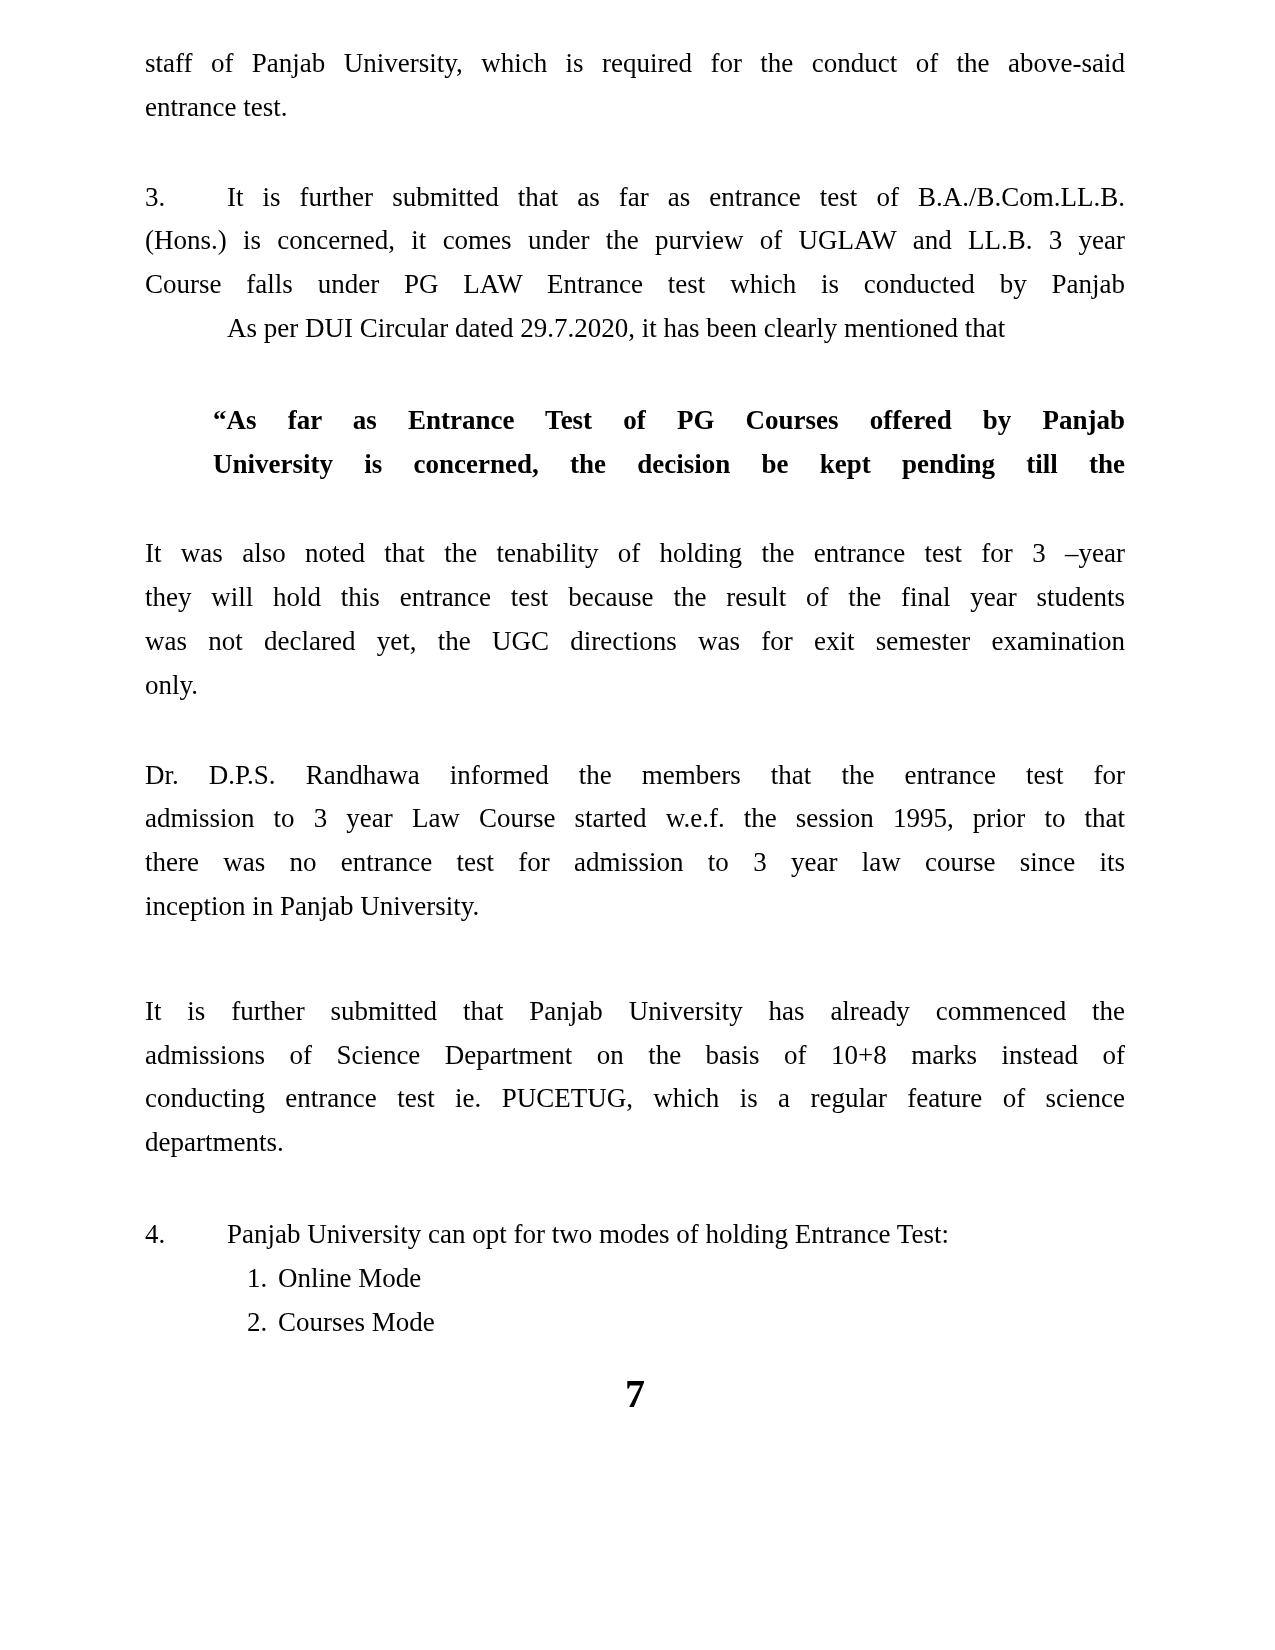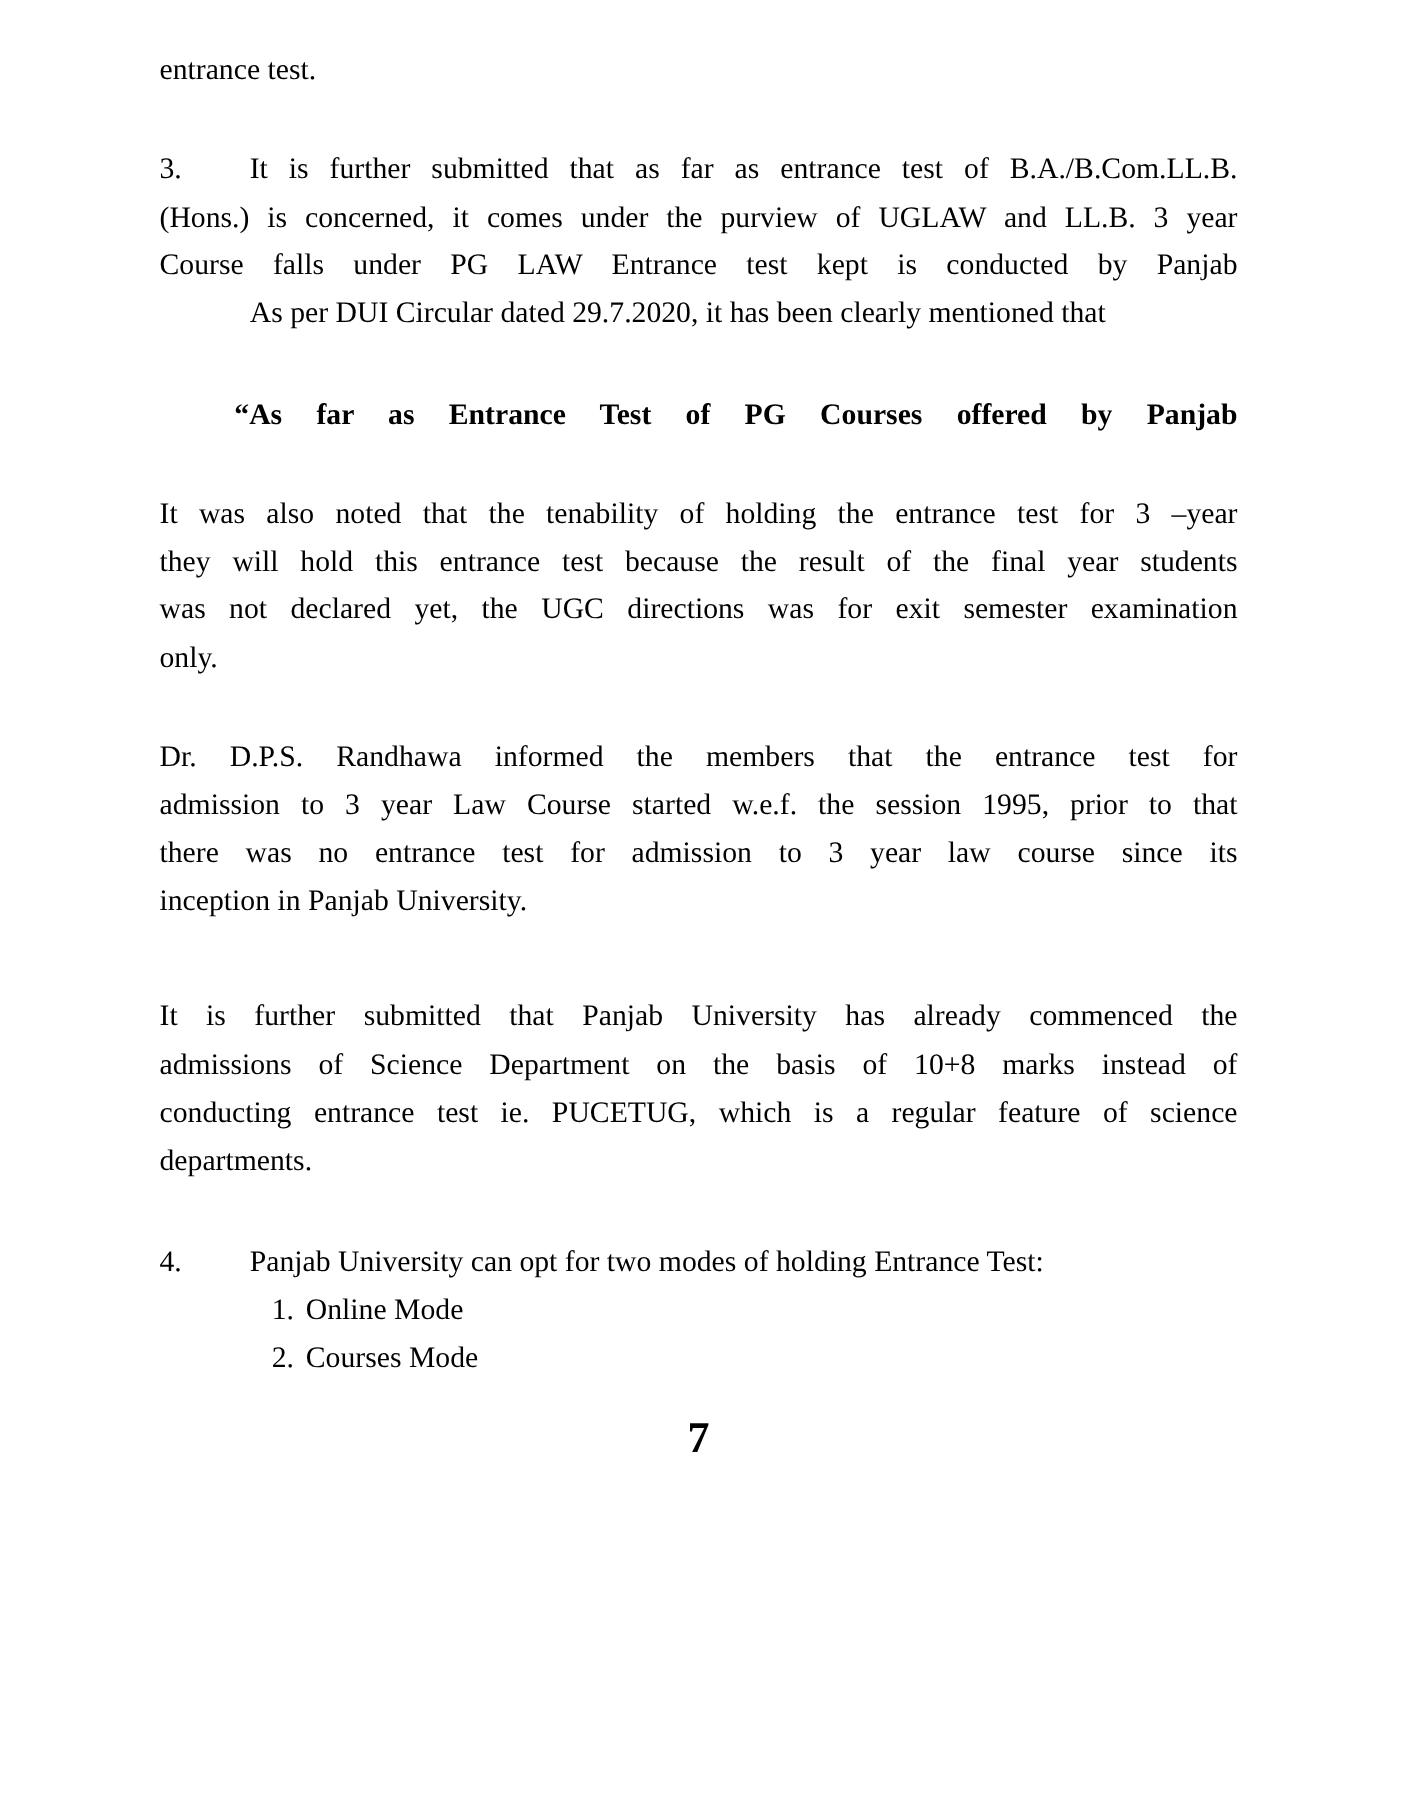"staff of Panjab University, which" div.line { html: none -> <div>staff of Panjab University, which is required for the conduct of the above-said</div> }
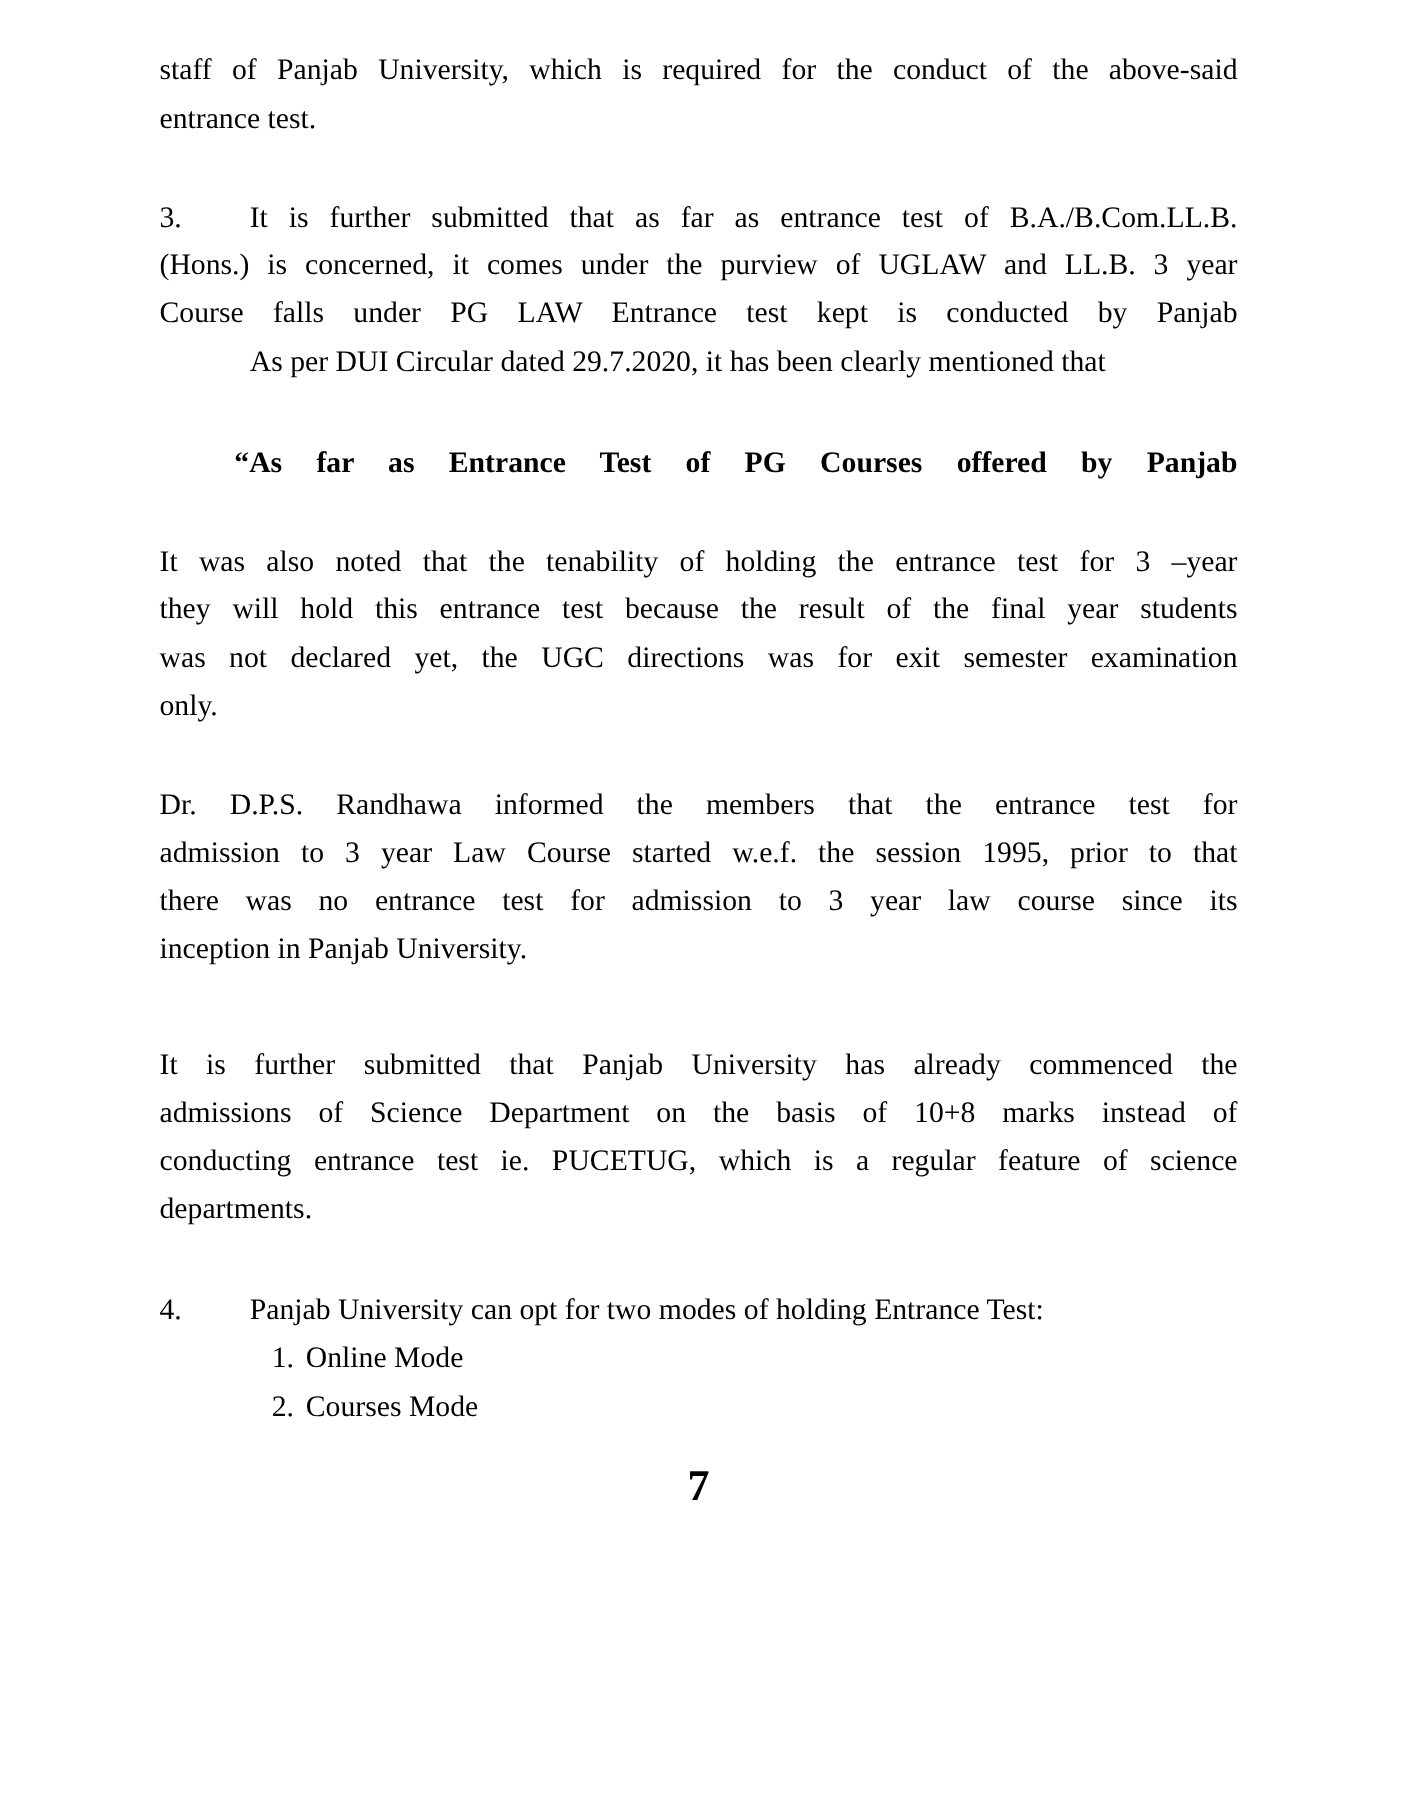"Course falls under PG LAW" div.line { text: kept -> which }
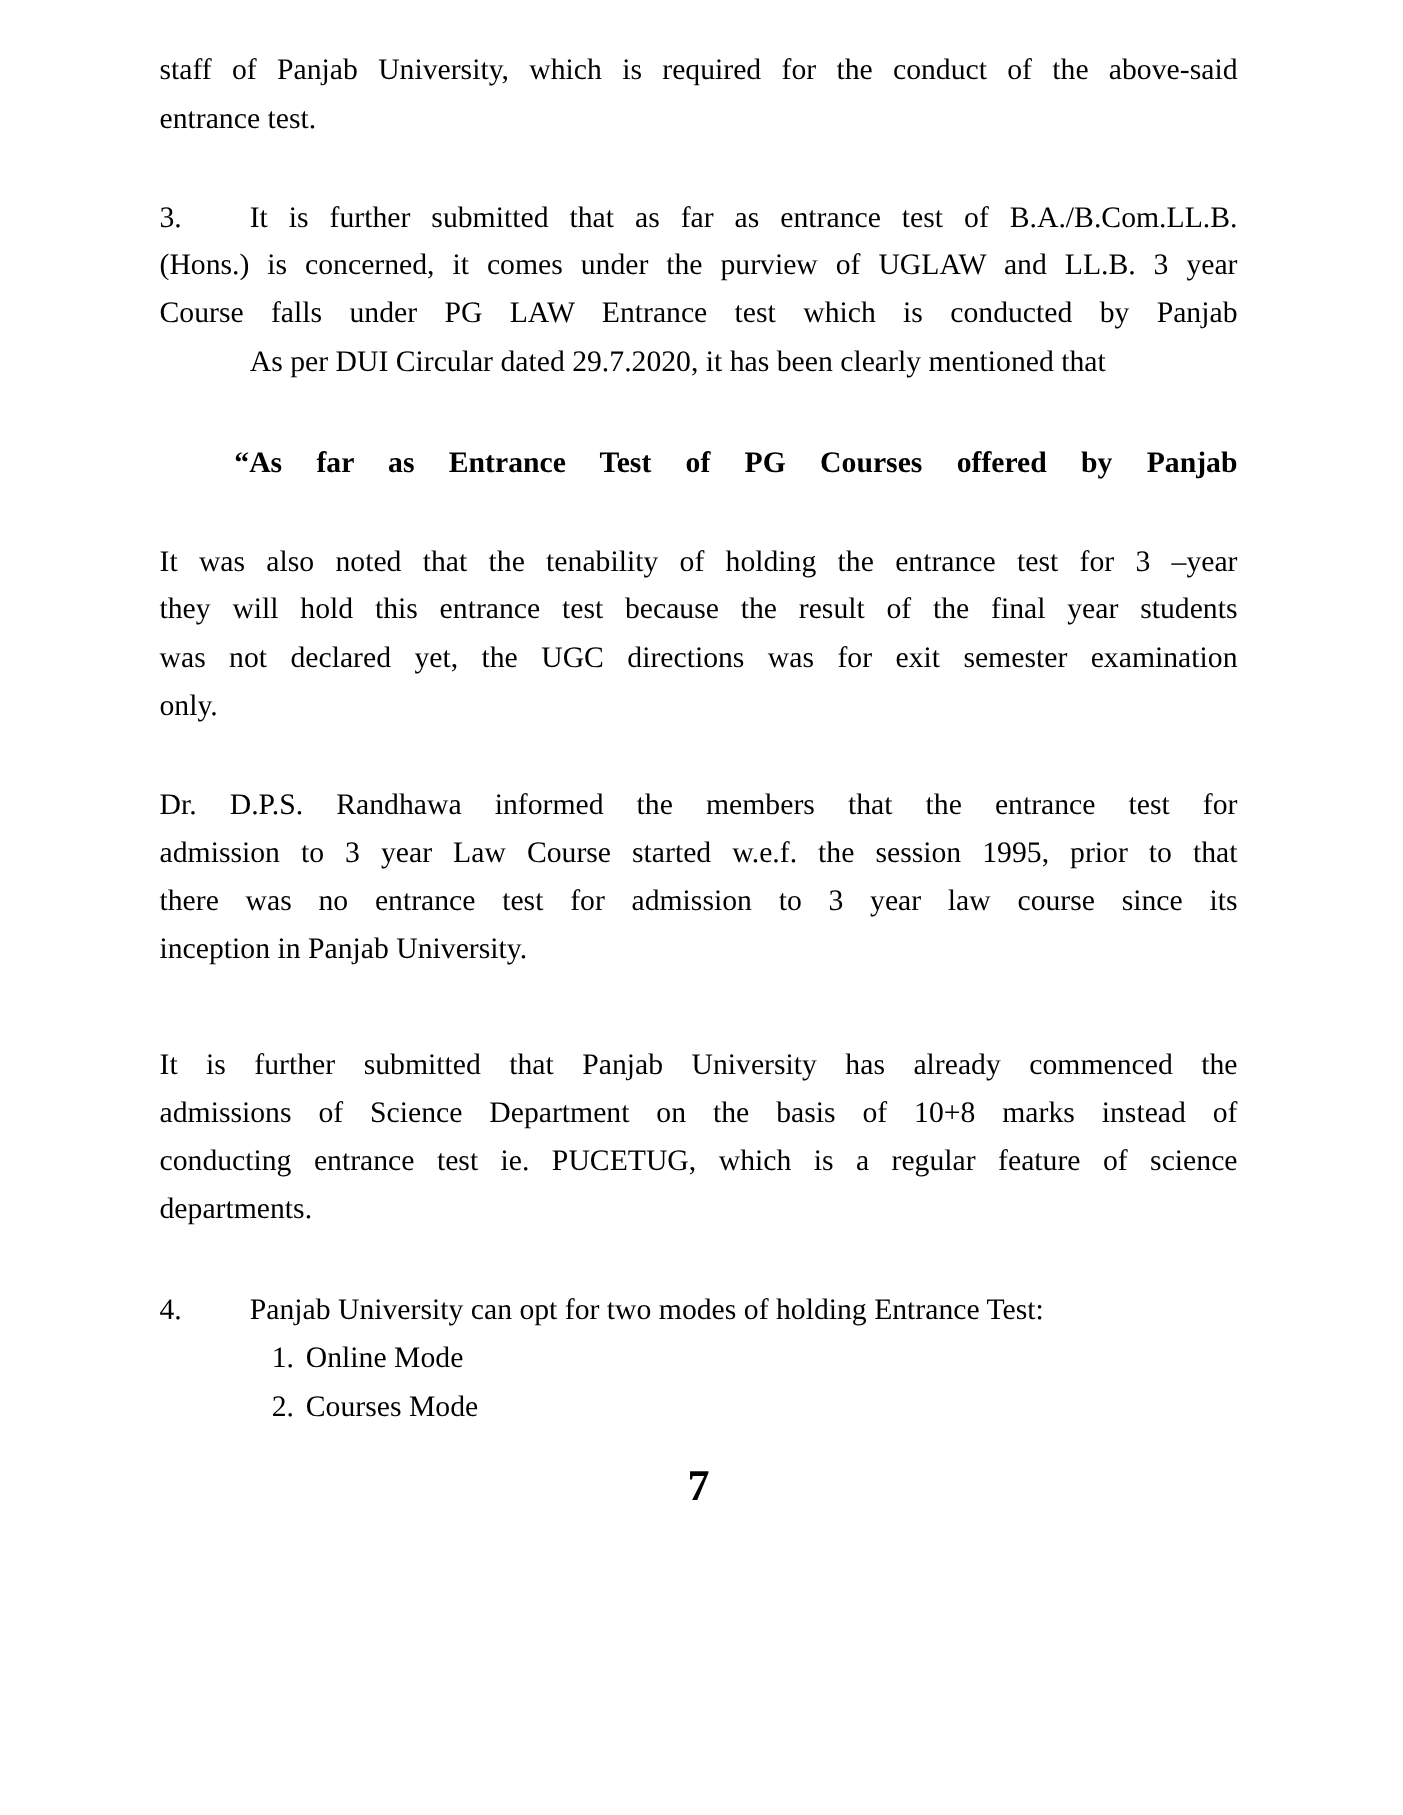"University is concerned, the decision" div.line { html: none -> <div>University is concerned, the decision be kept pending till the</div> }
